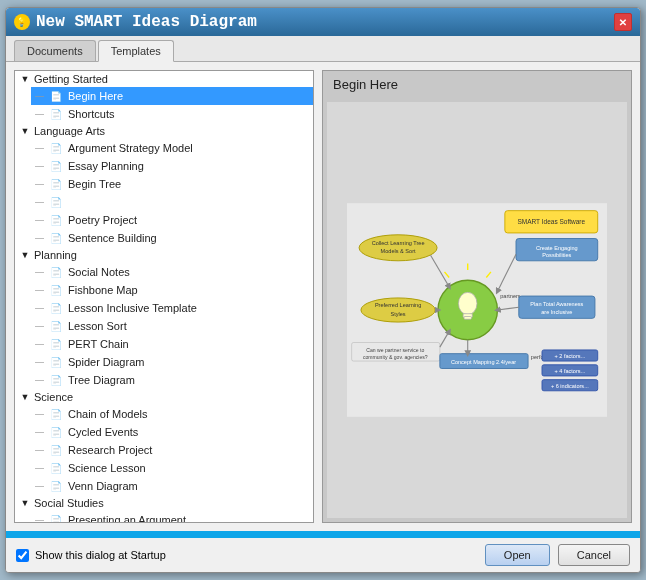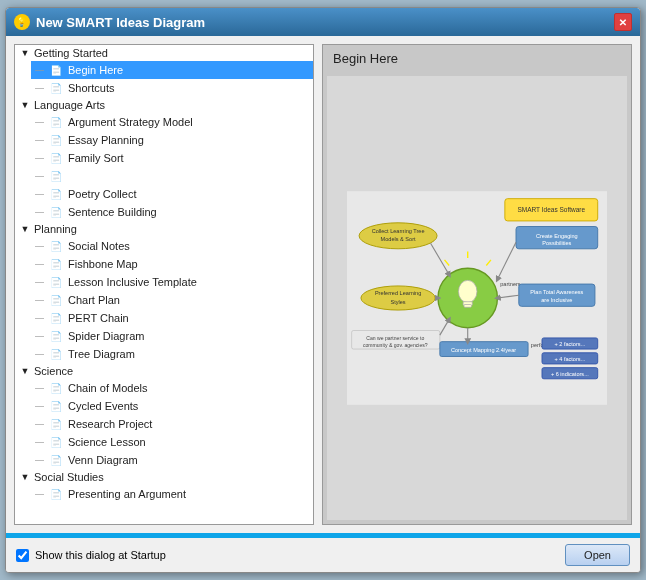"New SMART Ideas Diagram" .title-text { font-family: none -> Liberation Mono, monospace; font-size: 13px -> 16px }
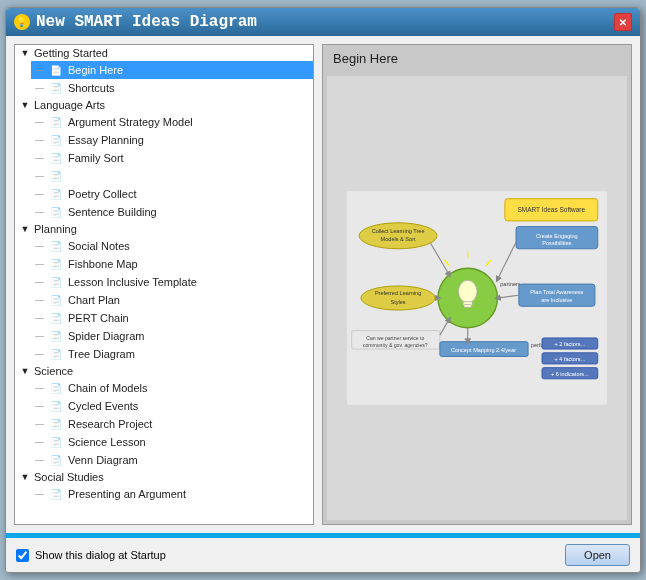"Documents" div.tab-bar { html: none -> <div> <div>Documents</div> <div>Templates</div> </div> }
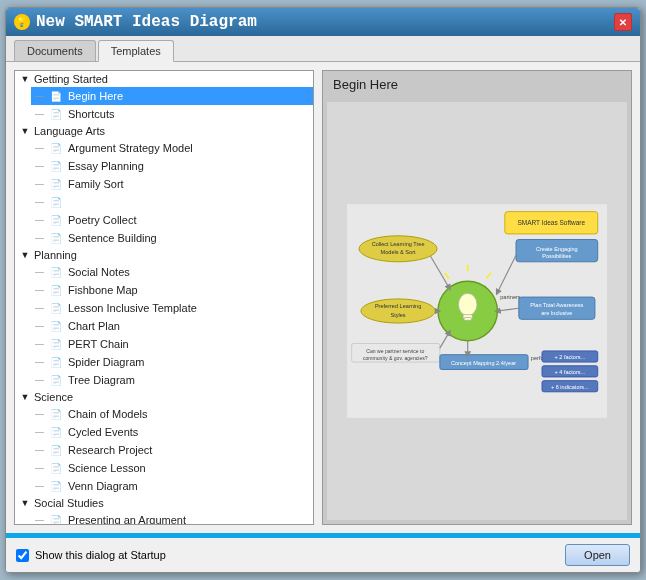"Family Sort" span { text: Family Sort -> Begin Tree }
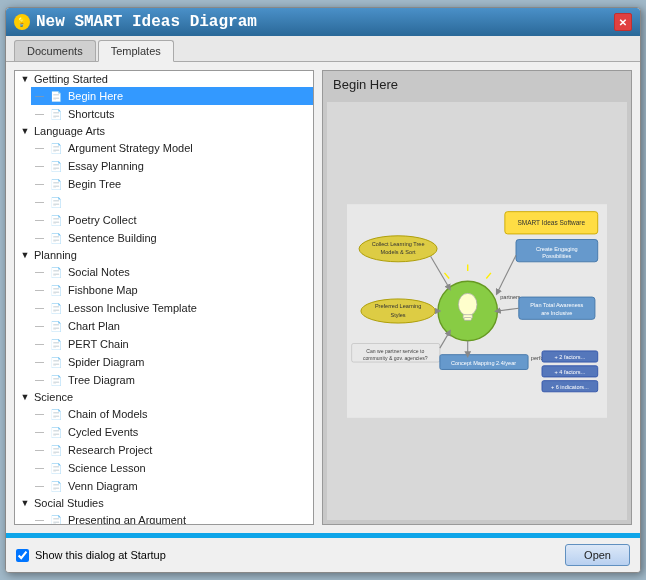"Poetry Collect" span { text: Collect -> Project }
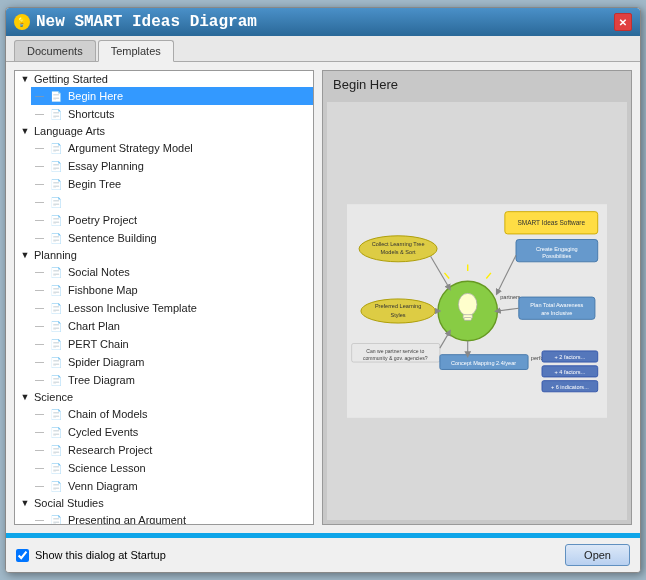"Chart Plan" span { text: Chart Plan -> Lesson Sort }
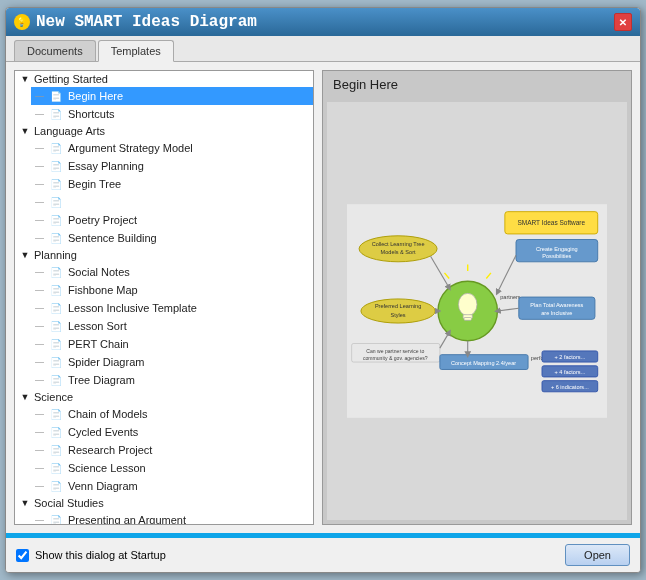"Show this dialog at Startup" .bottom-bar { border-top: 5px solid #0ea5e9 -> 7px solid #0ea5e9 }
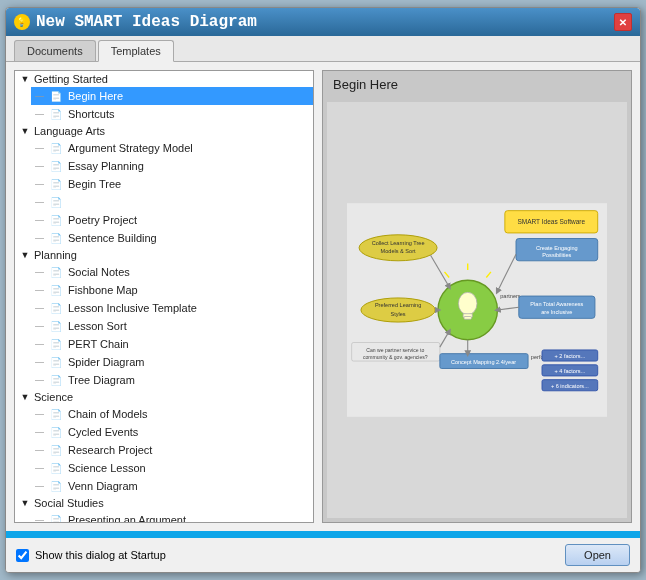"Cancel" button.btn { html: none -> <button>Cancel</button> }
